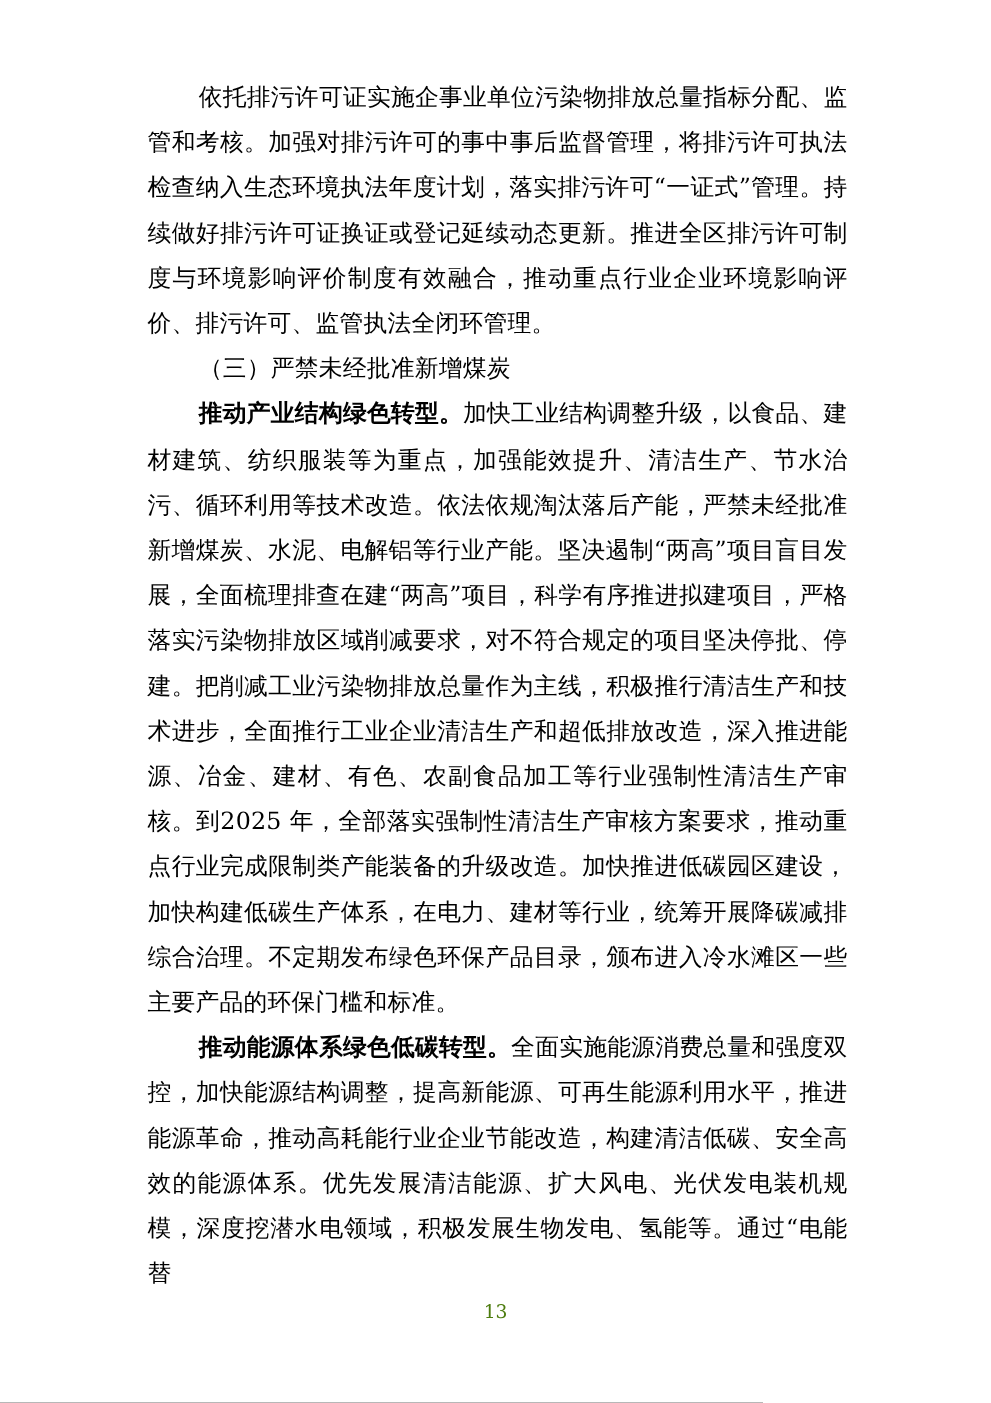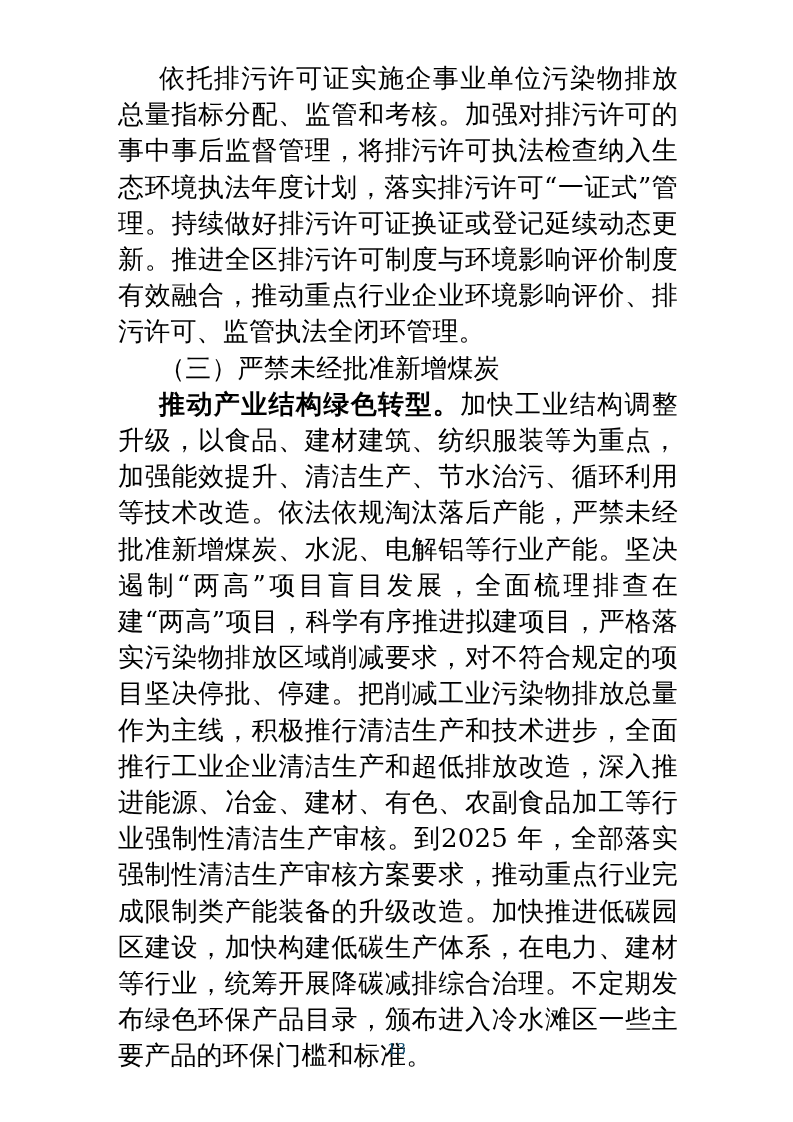"依托排污许可证实施企事业单位污染物排放总量指标分配、监管和考核。加强对排污许可的" p { font-size: 26px -> 19px }
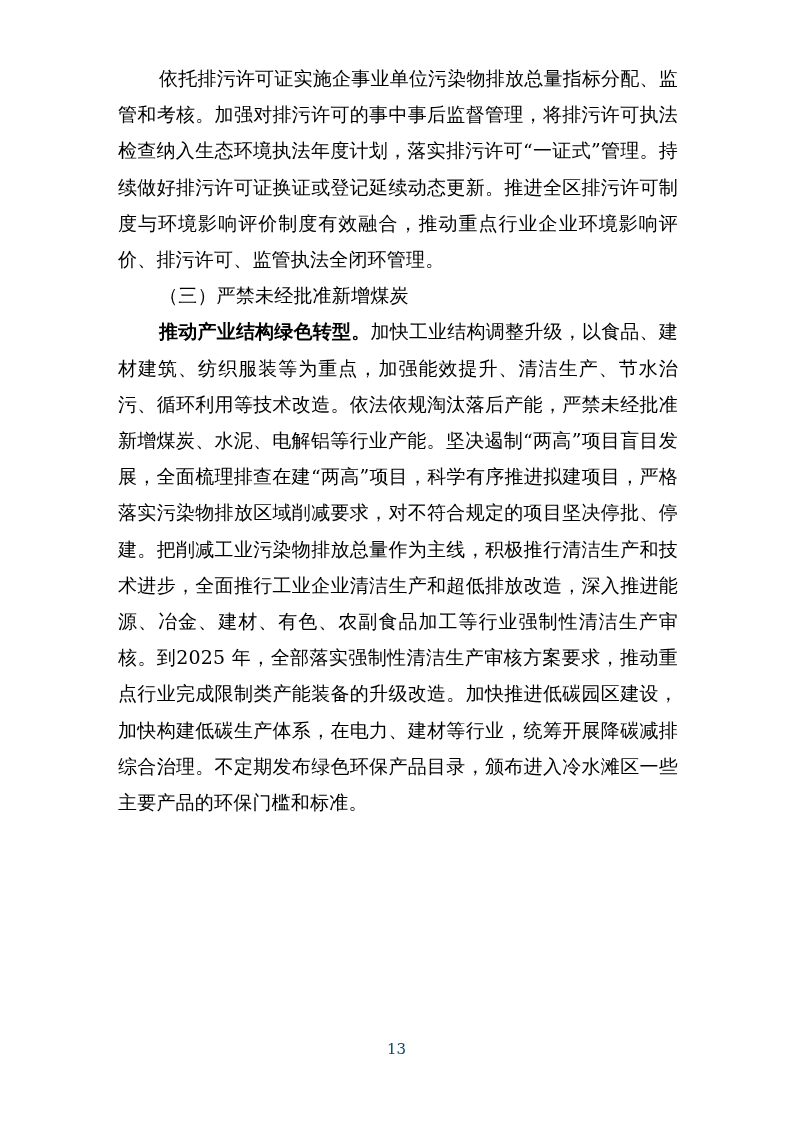"推动能源体系绿色低碳转型。全面实施能源消费总量和强度双控，加快能源结构调整，提高" p.indent2 { html: none -> <p> <span>推动能源体系绿色低碳转型。</span><span>全面实施能源消费总量和强度双控，加快能源结构调整，提高新能源、可再生能源利用水平，推进能源革命，推动高耗能行业企业节能改造，构建清洁低碳、安全高效的能源体系。优先发展清洁能源、扩大风电、光伏发电装机规模，深度挖潜水电领域，积极发展生物发电、氢能等。通过“电能替</span> </p> }
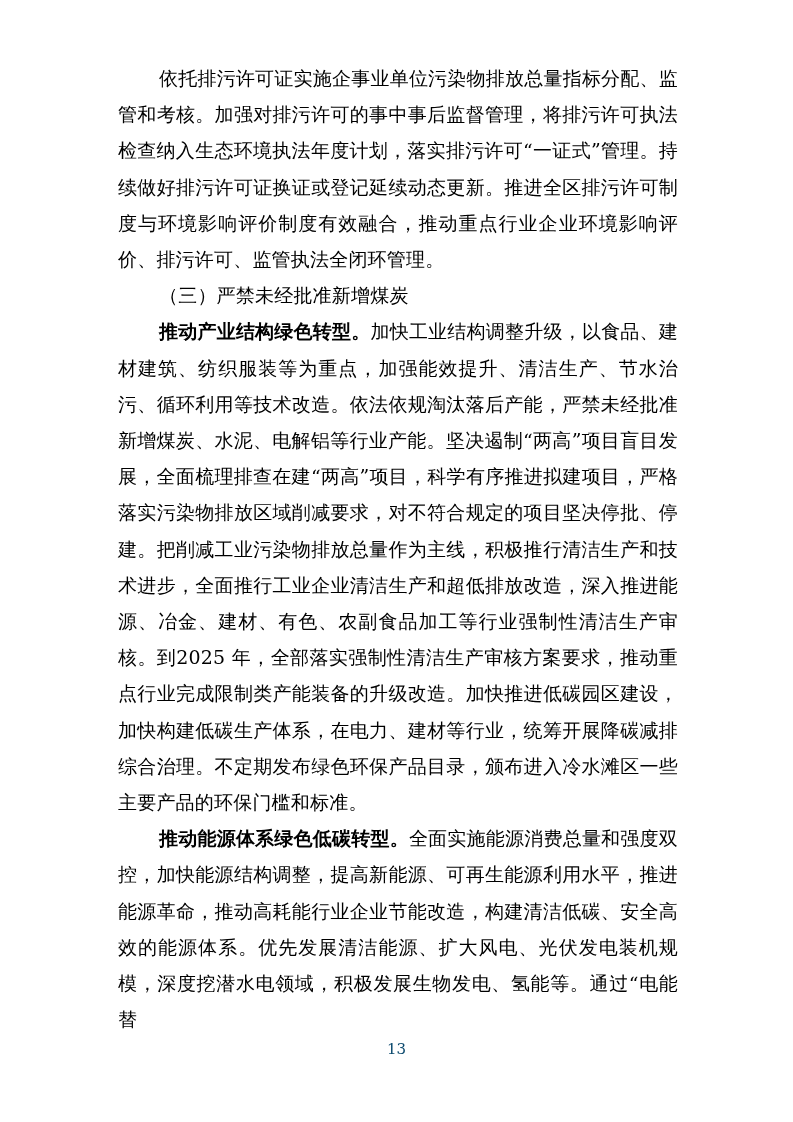"13" .pagenum { color: #0c4a6e -> #4d7c0f }
